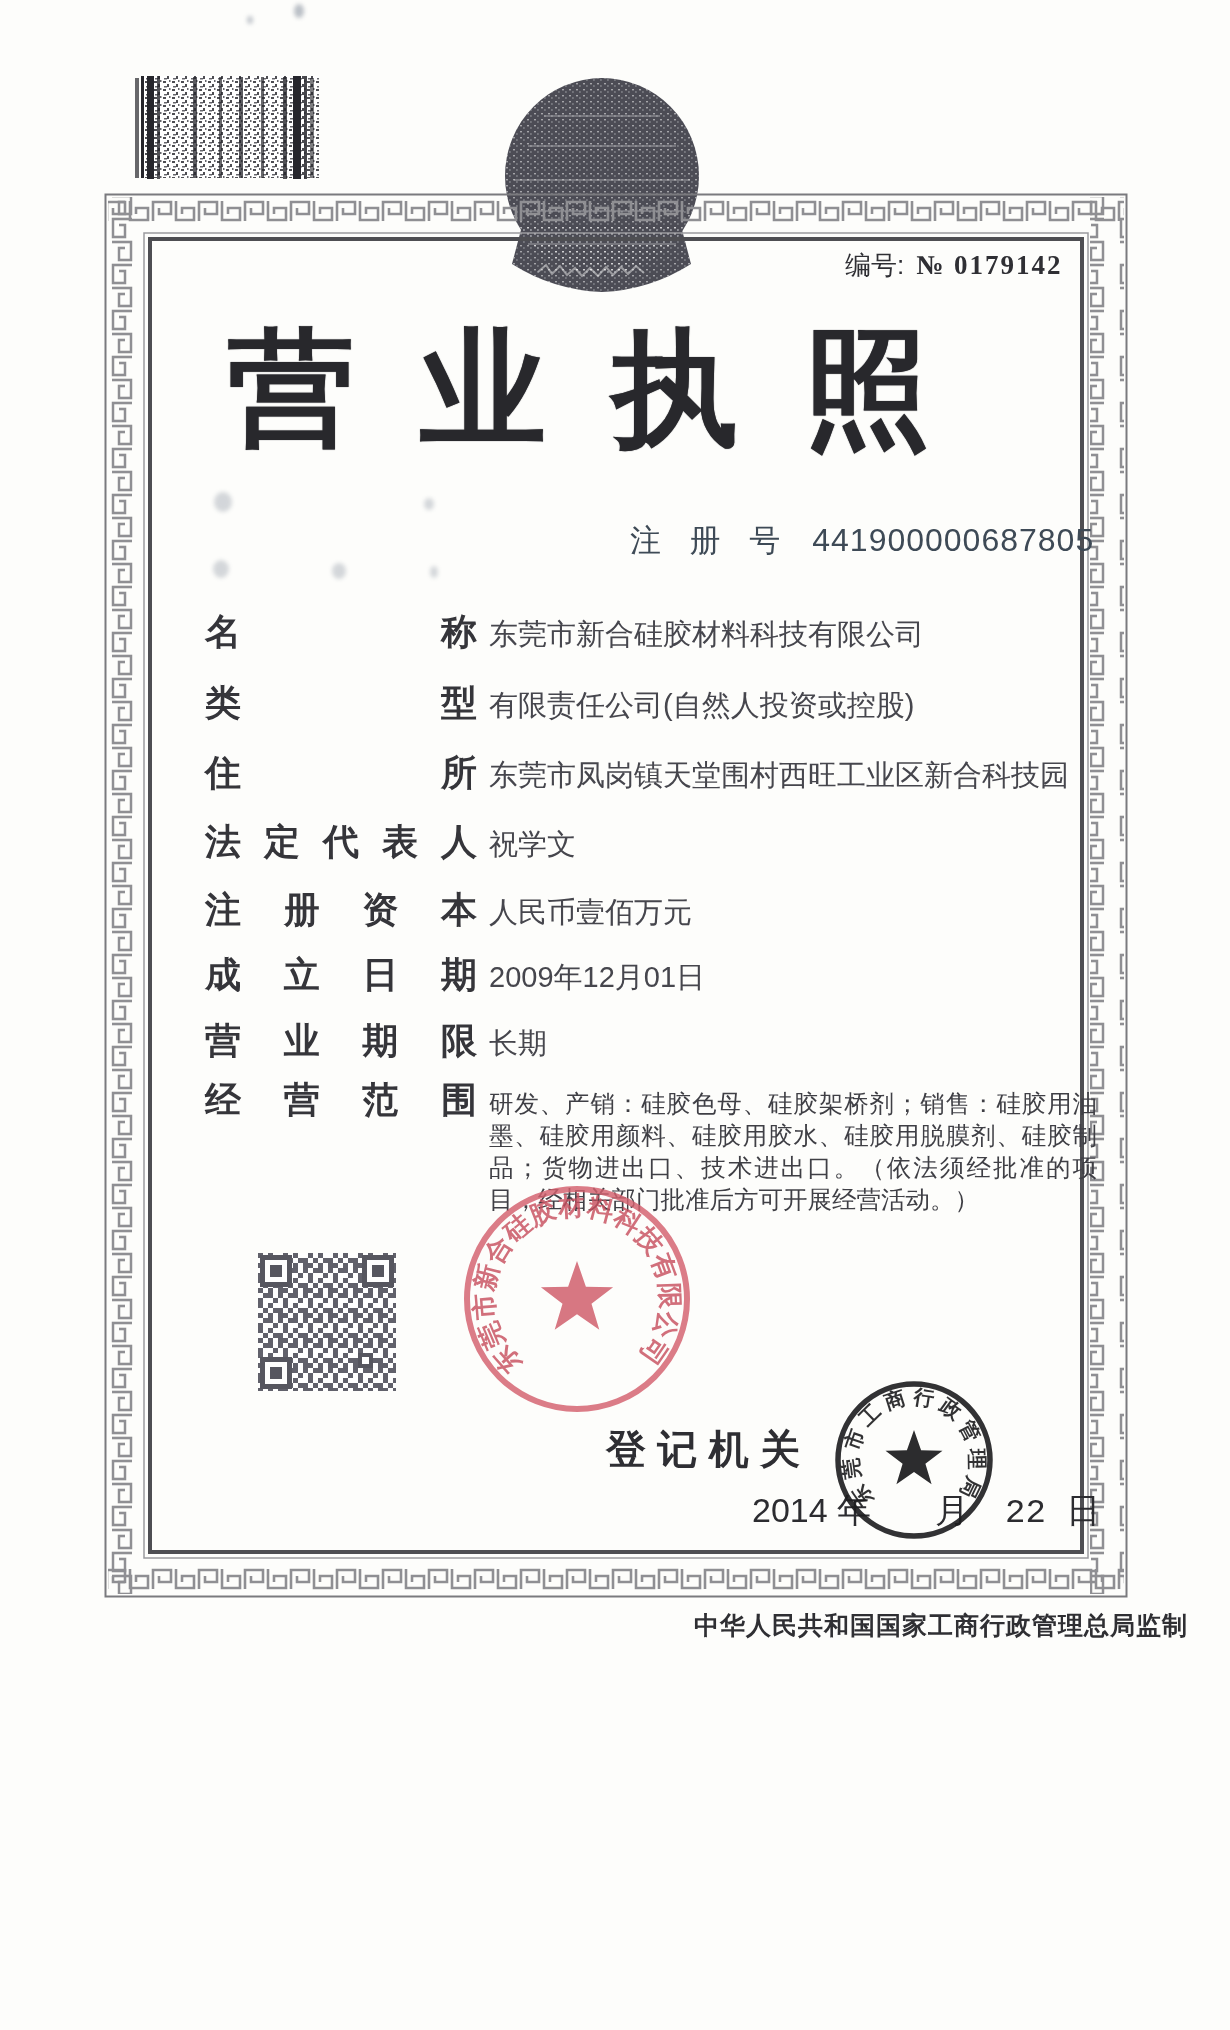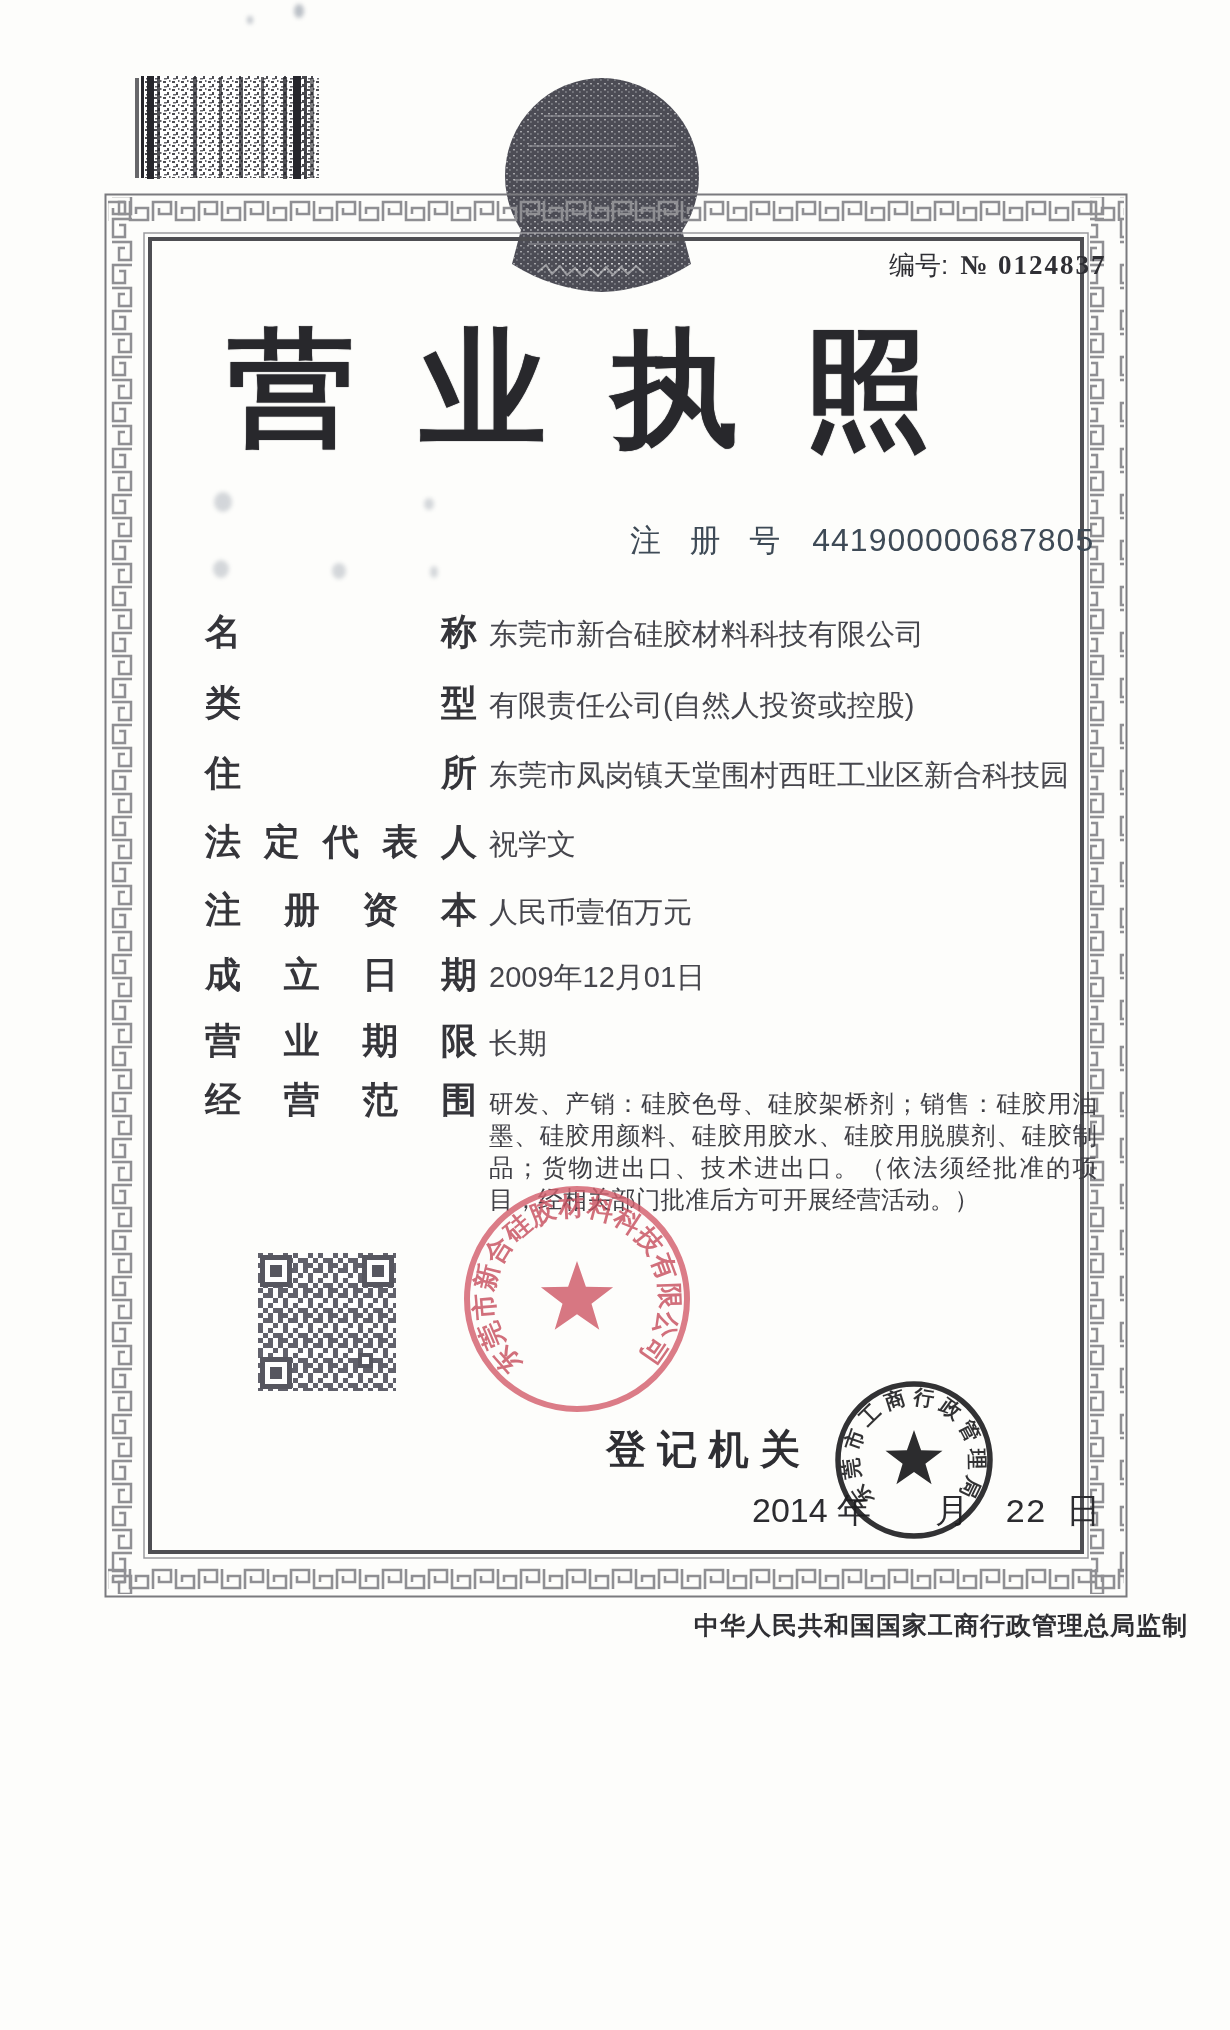"编号:" .serial { margin-left: 44px -> none }
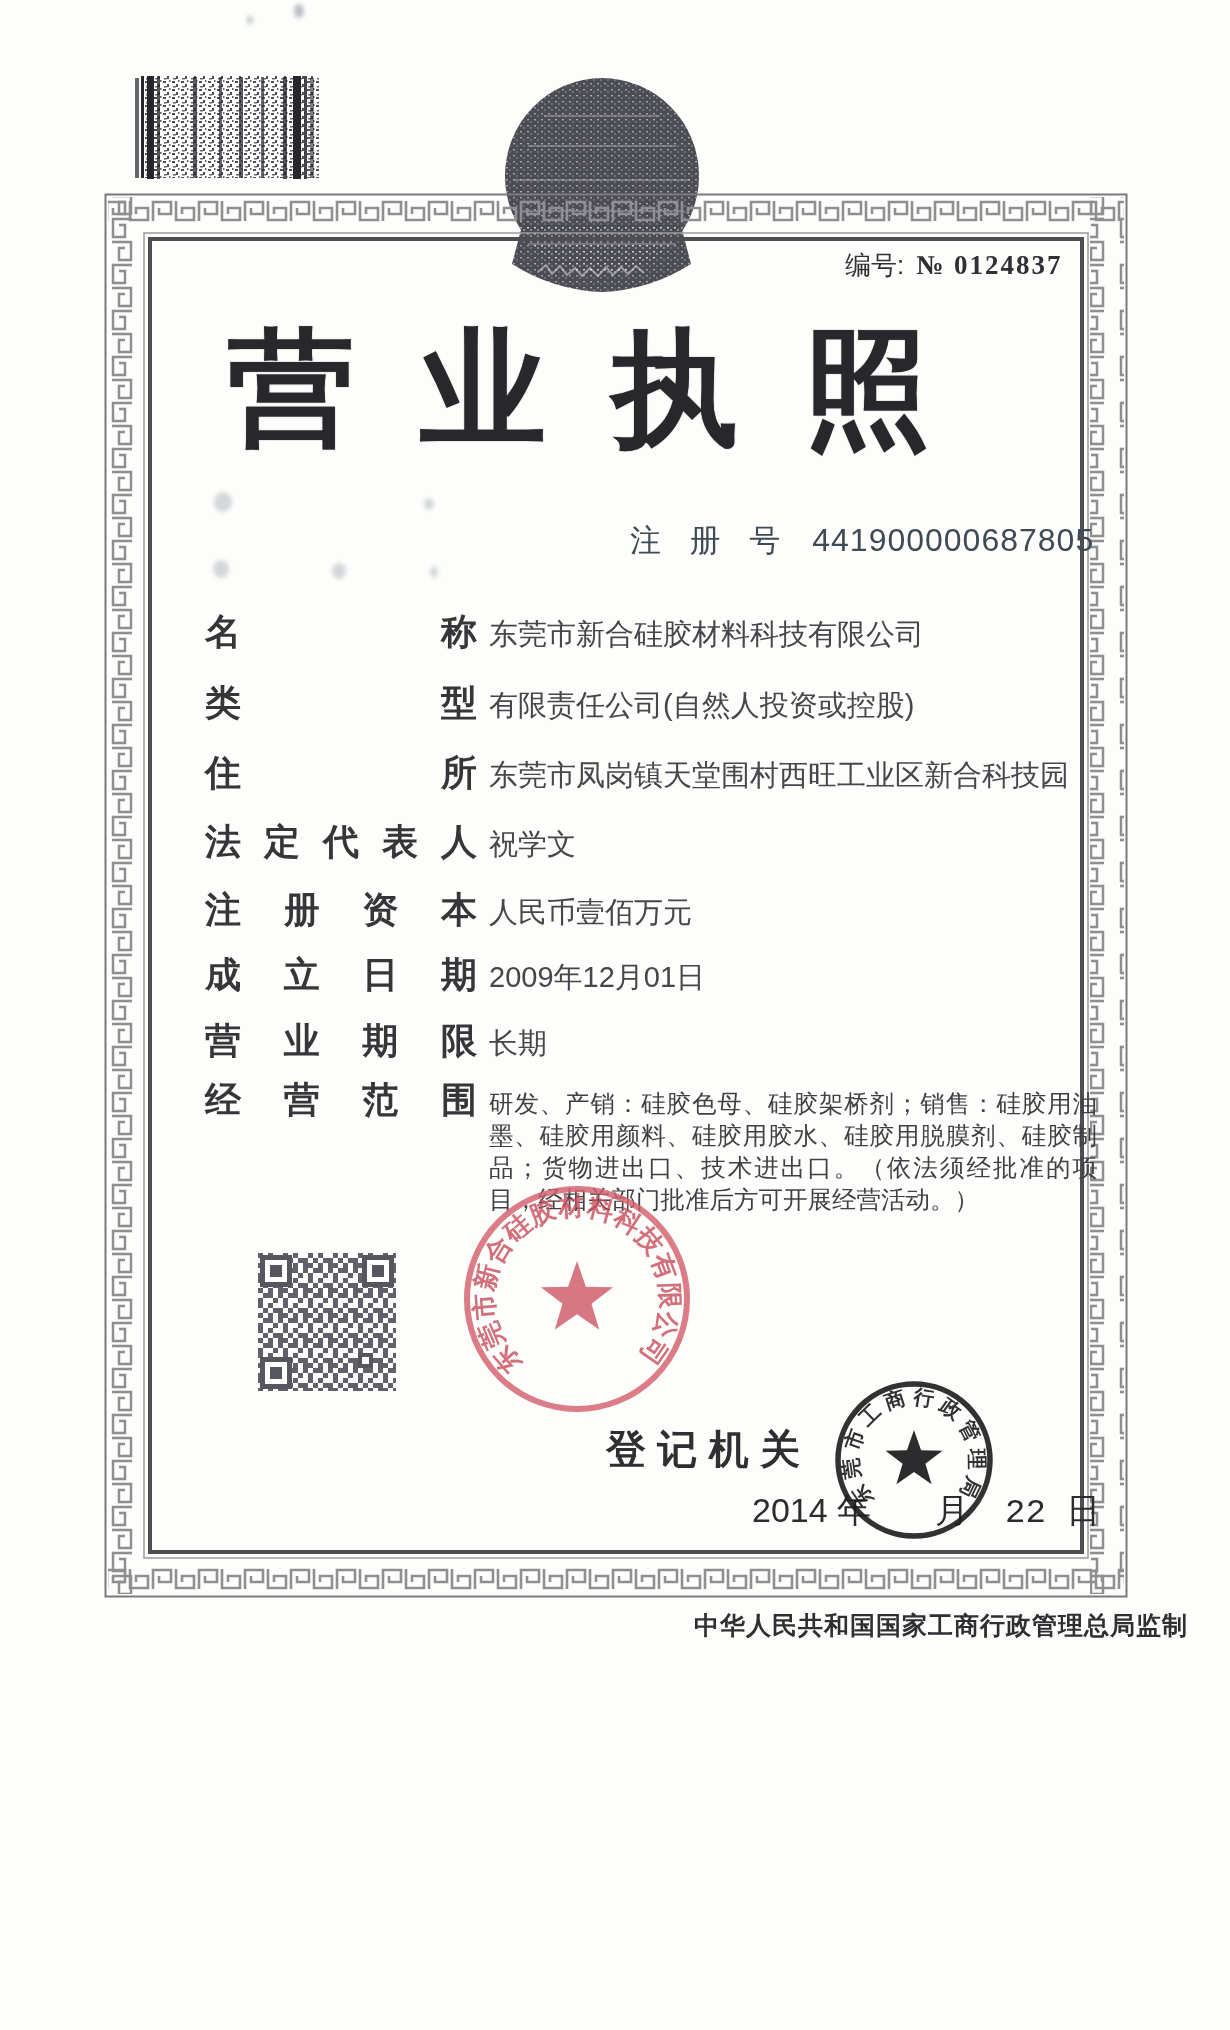"№ 0124837" span.no { text: 0124837 -> 0179142 }
